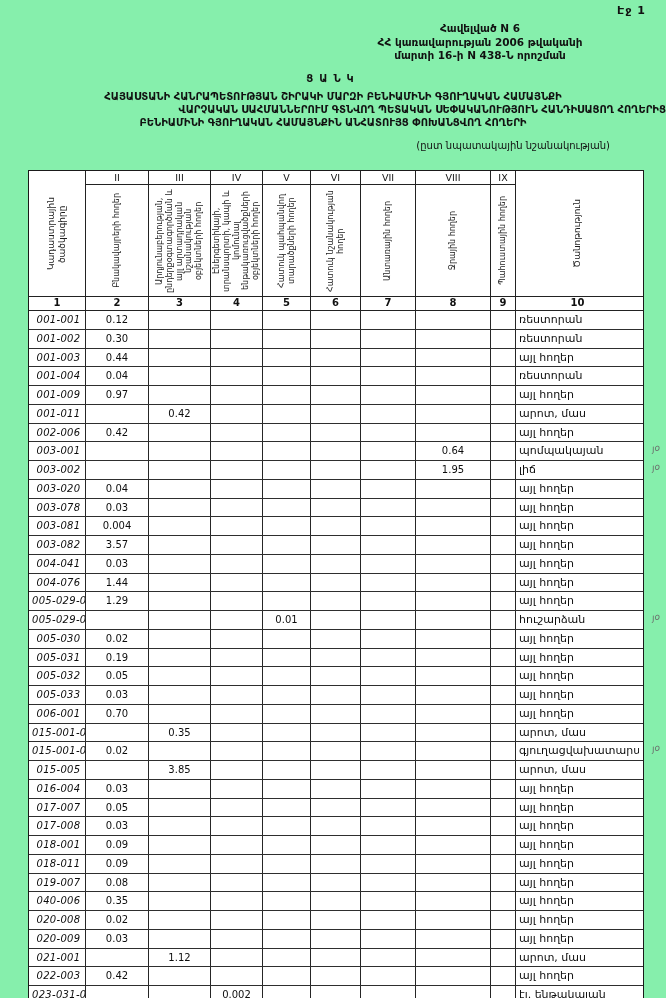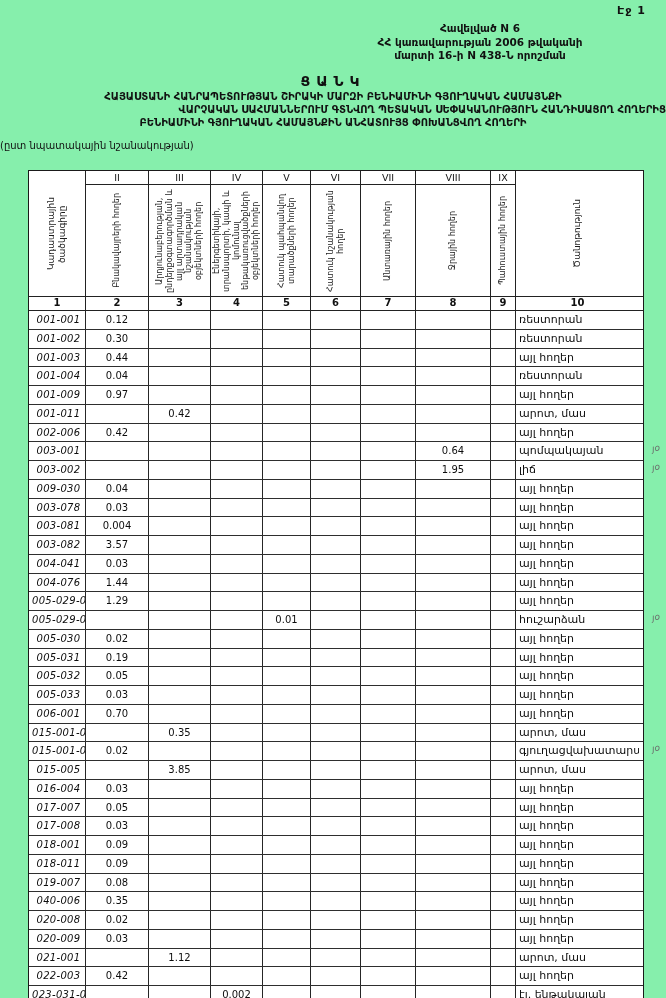"ՑԱՆԿ" .cank { font-size: 14px -> 10px }
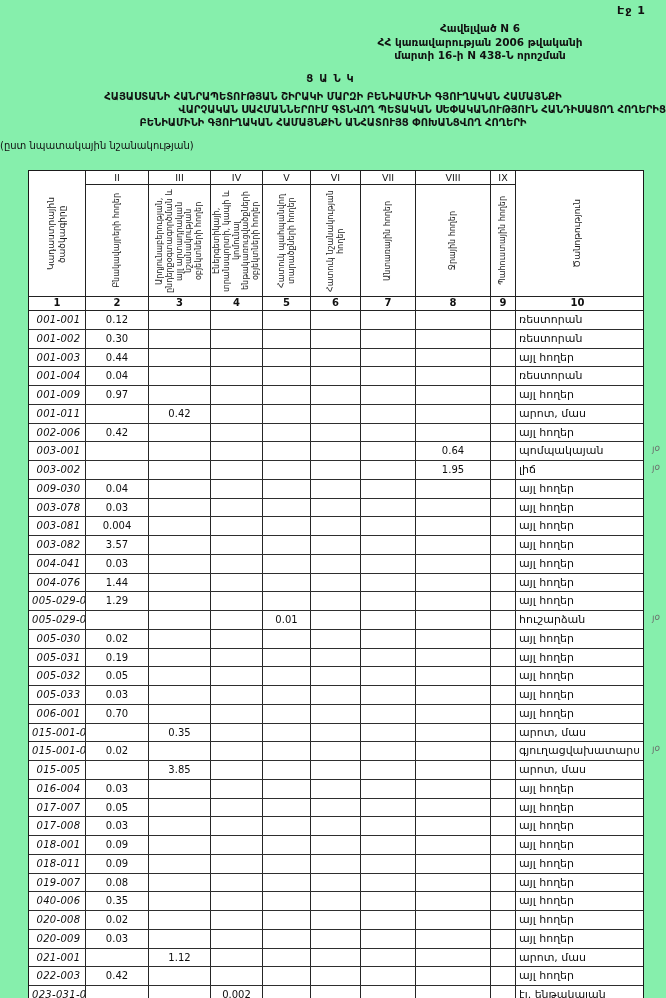"(ըստ նպատակային նշանակության)" .t4 { text-align: left -> right }
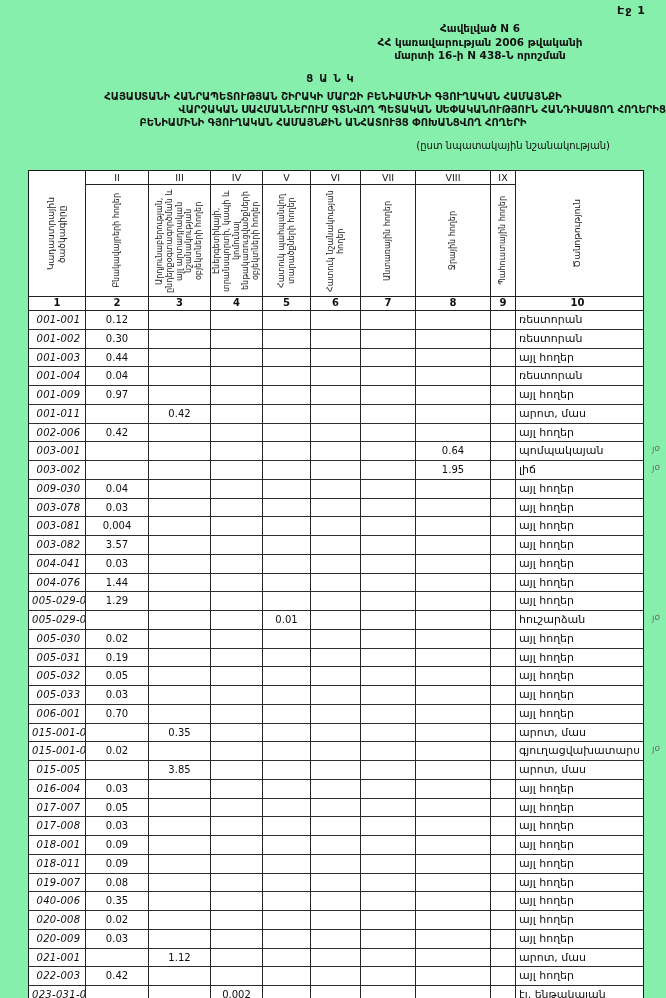"009-030" div.tcell { text: 009-030 -> 003-020 }
